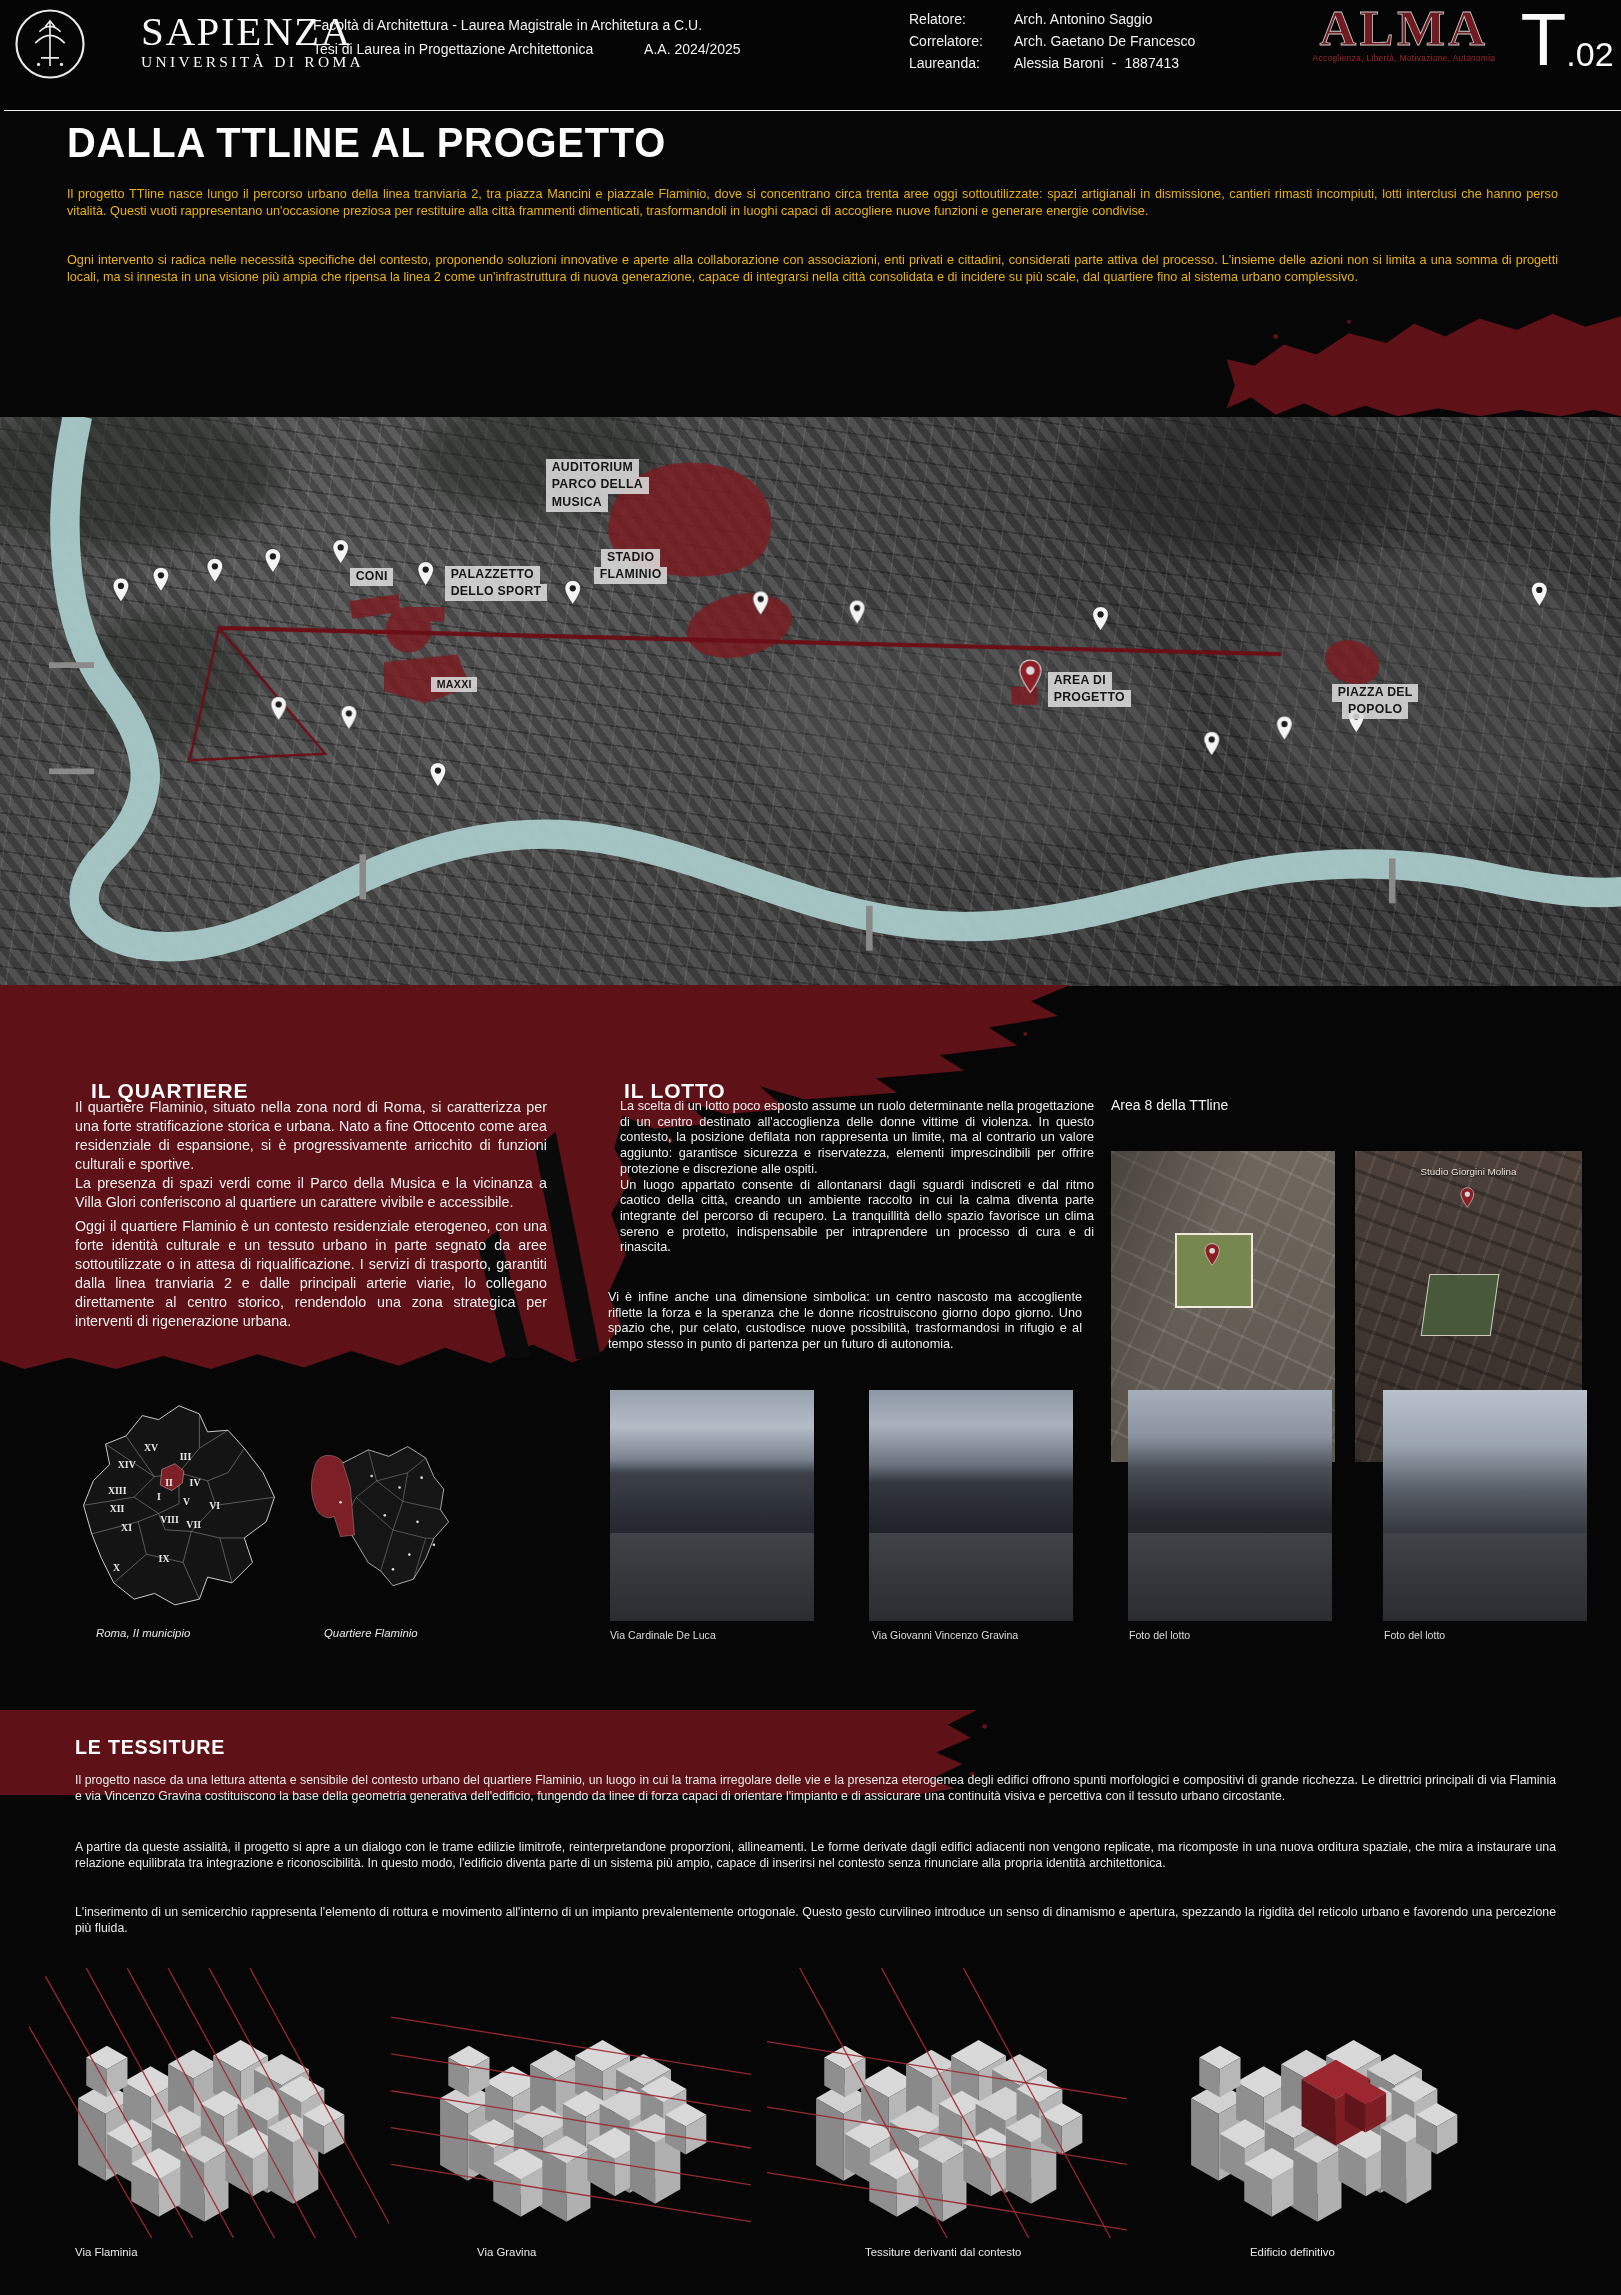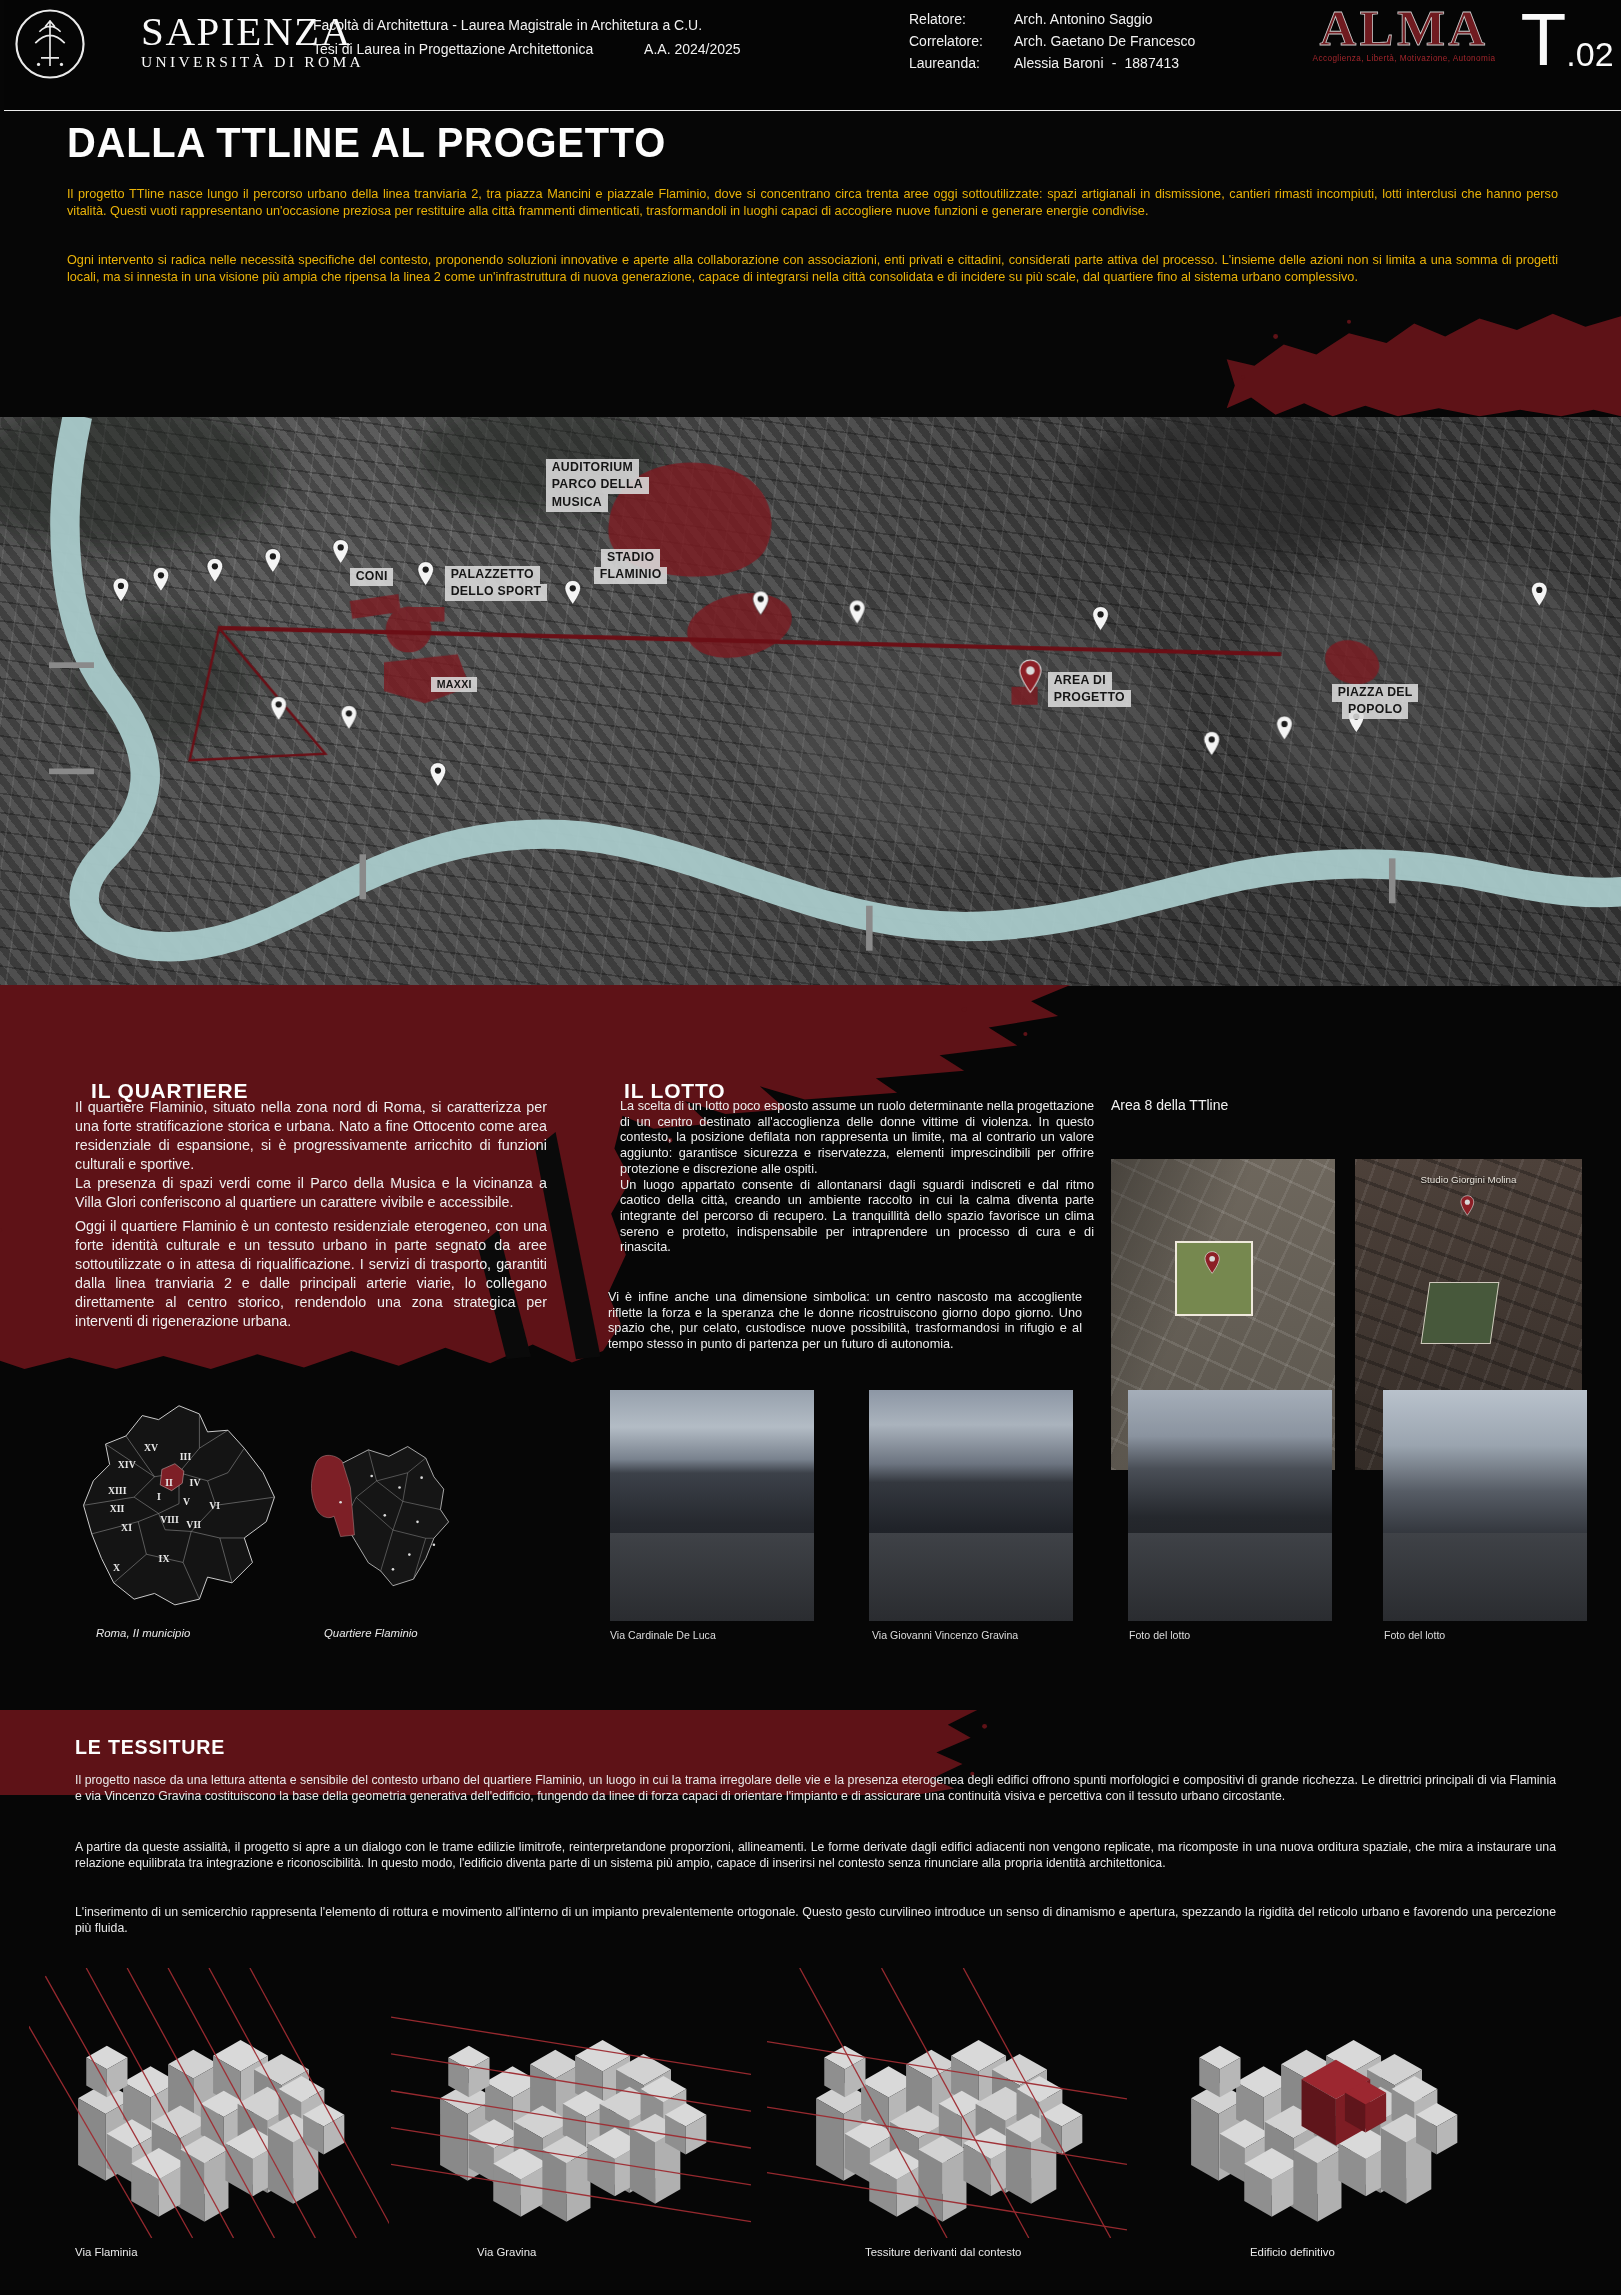"Studio Giorgini Molina" .aerial { top: 174px -> 166px }
